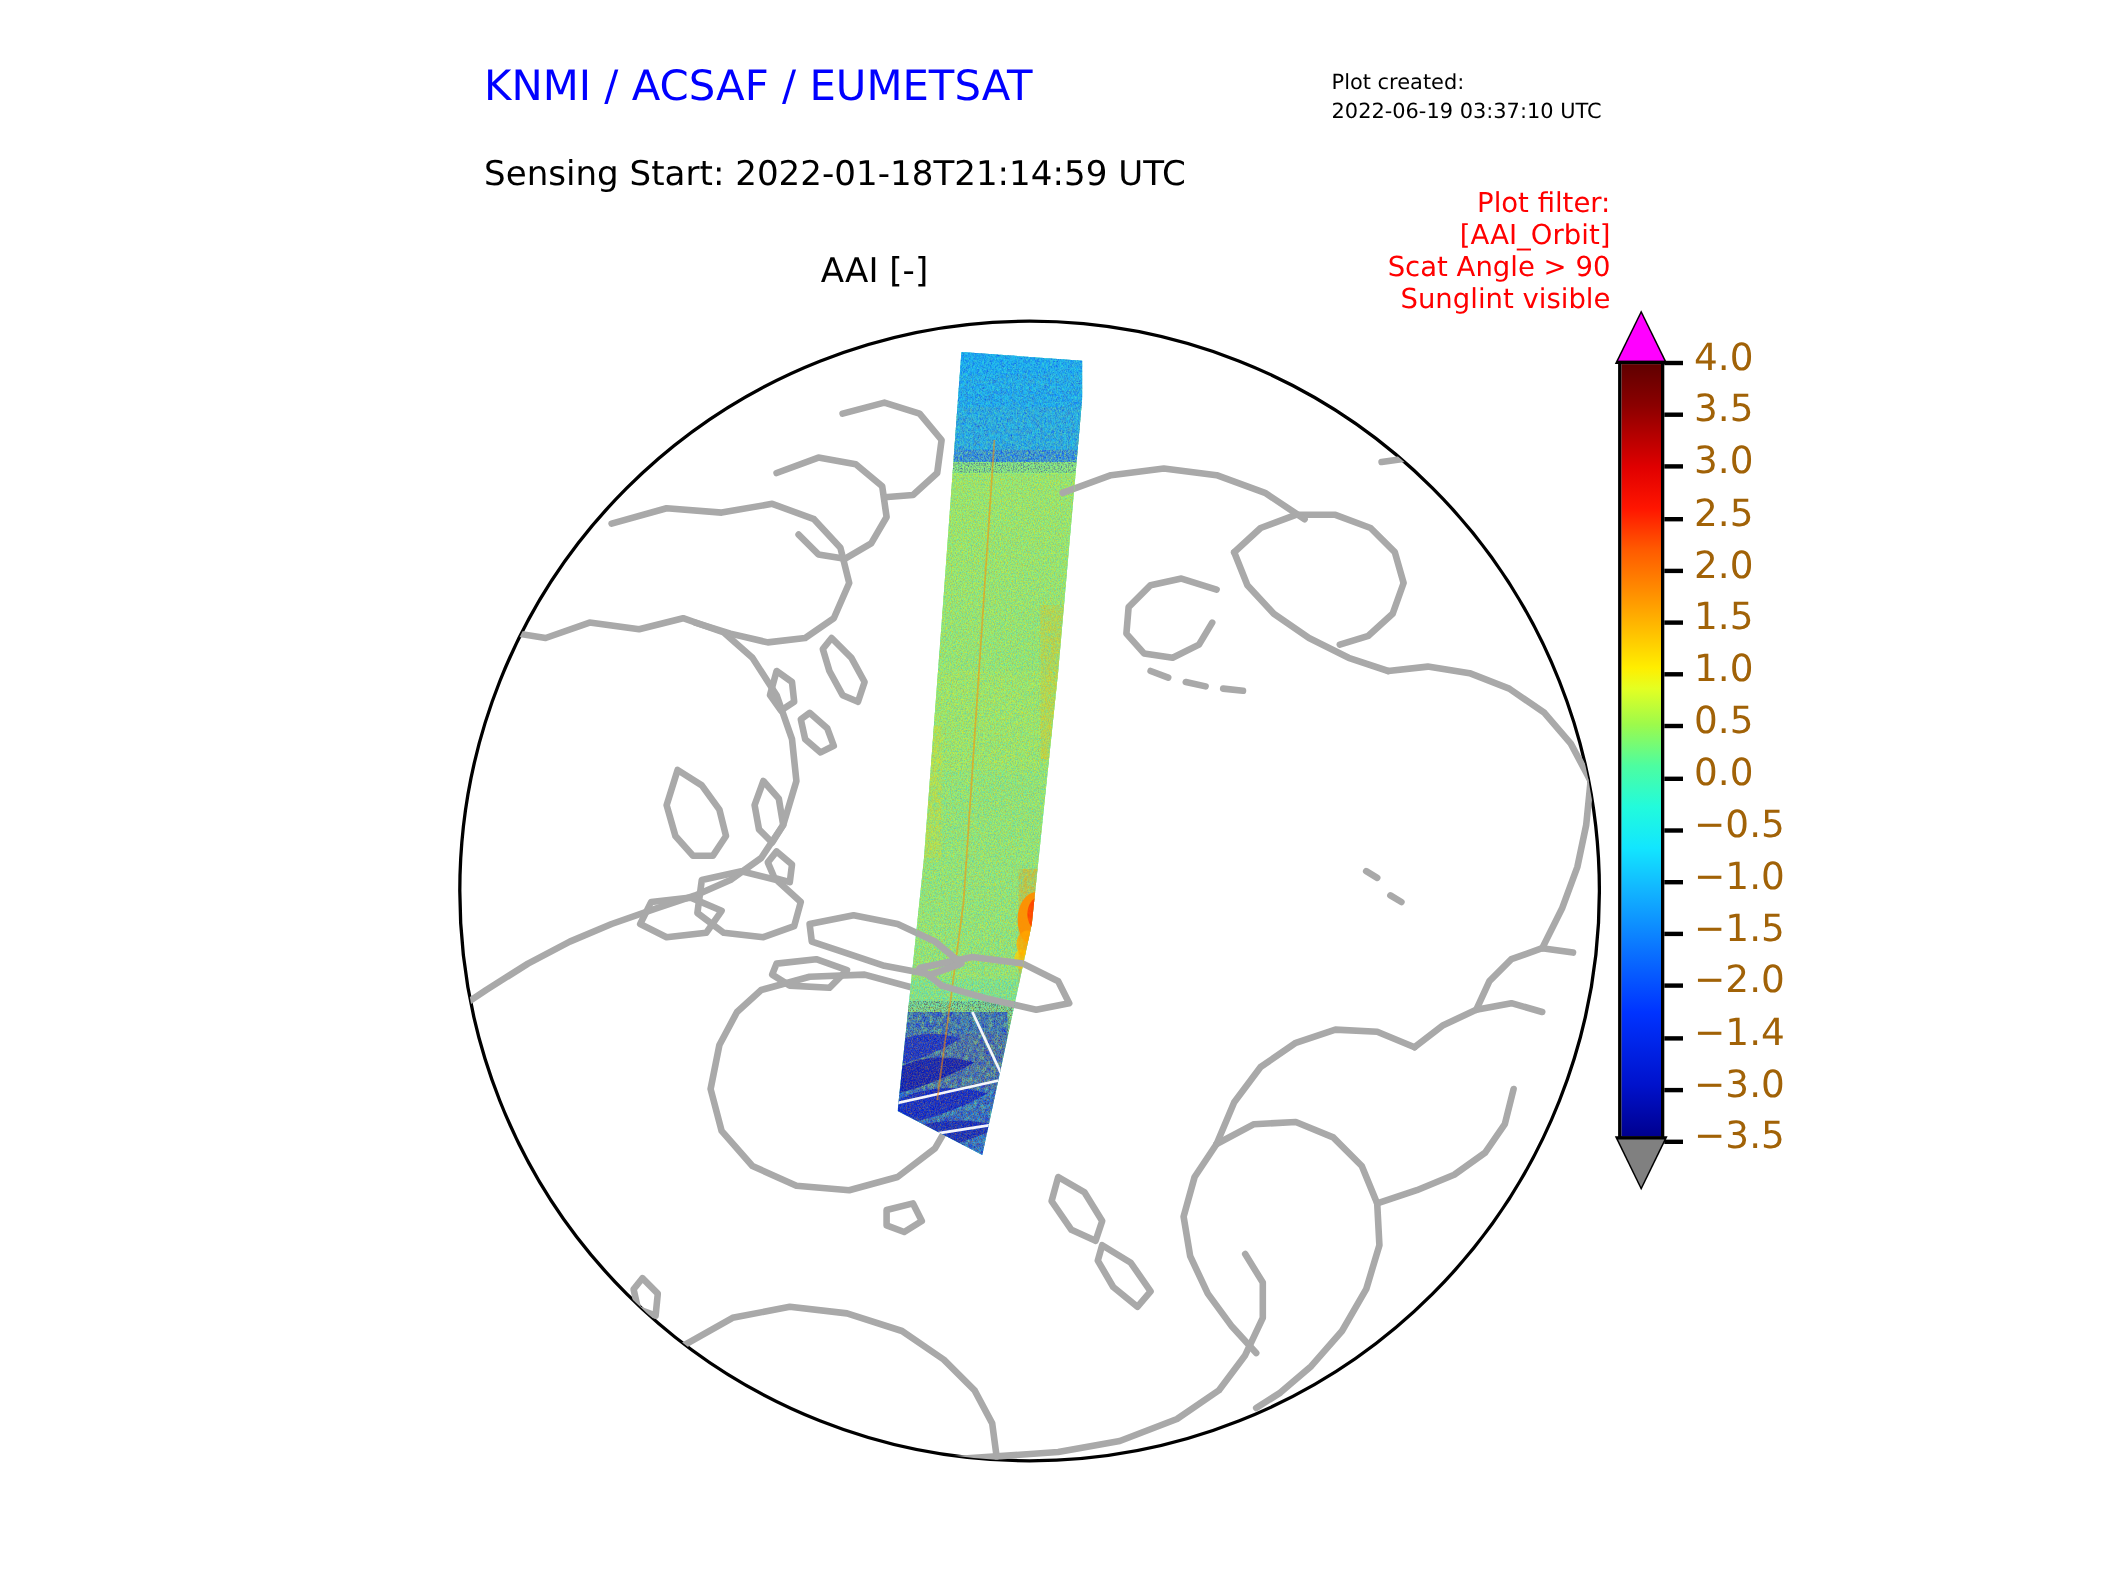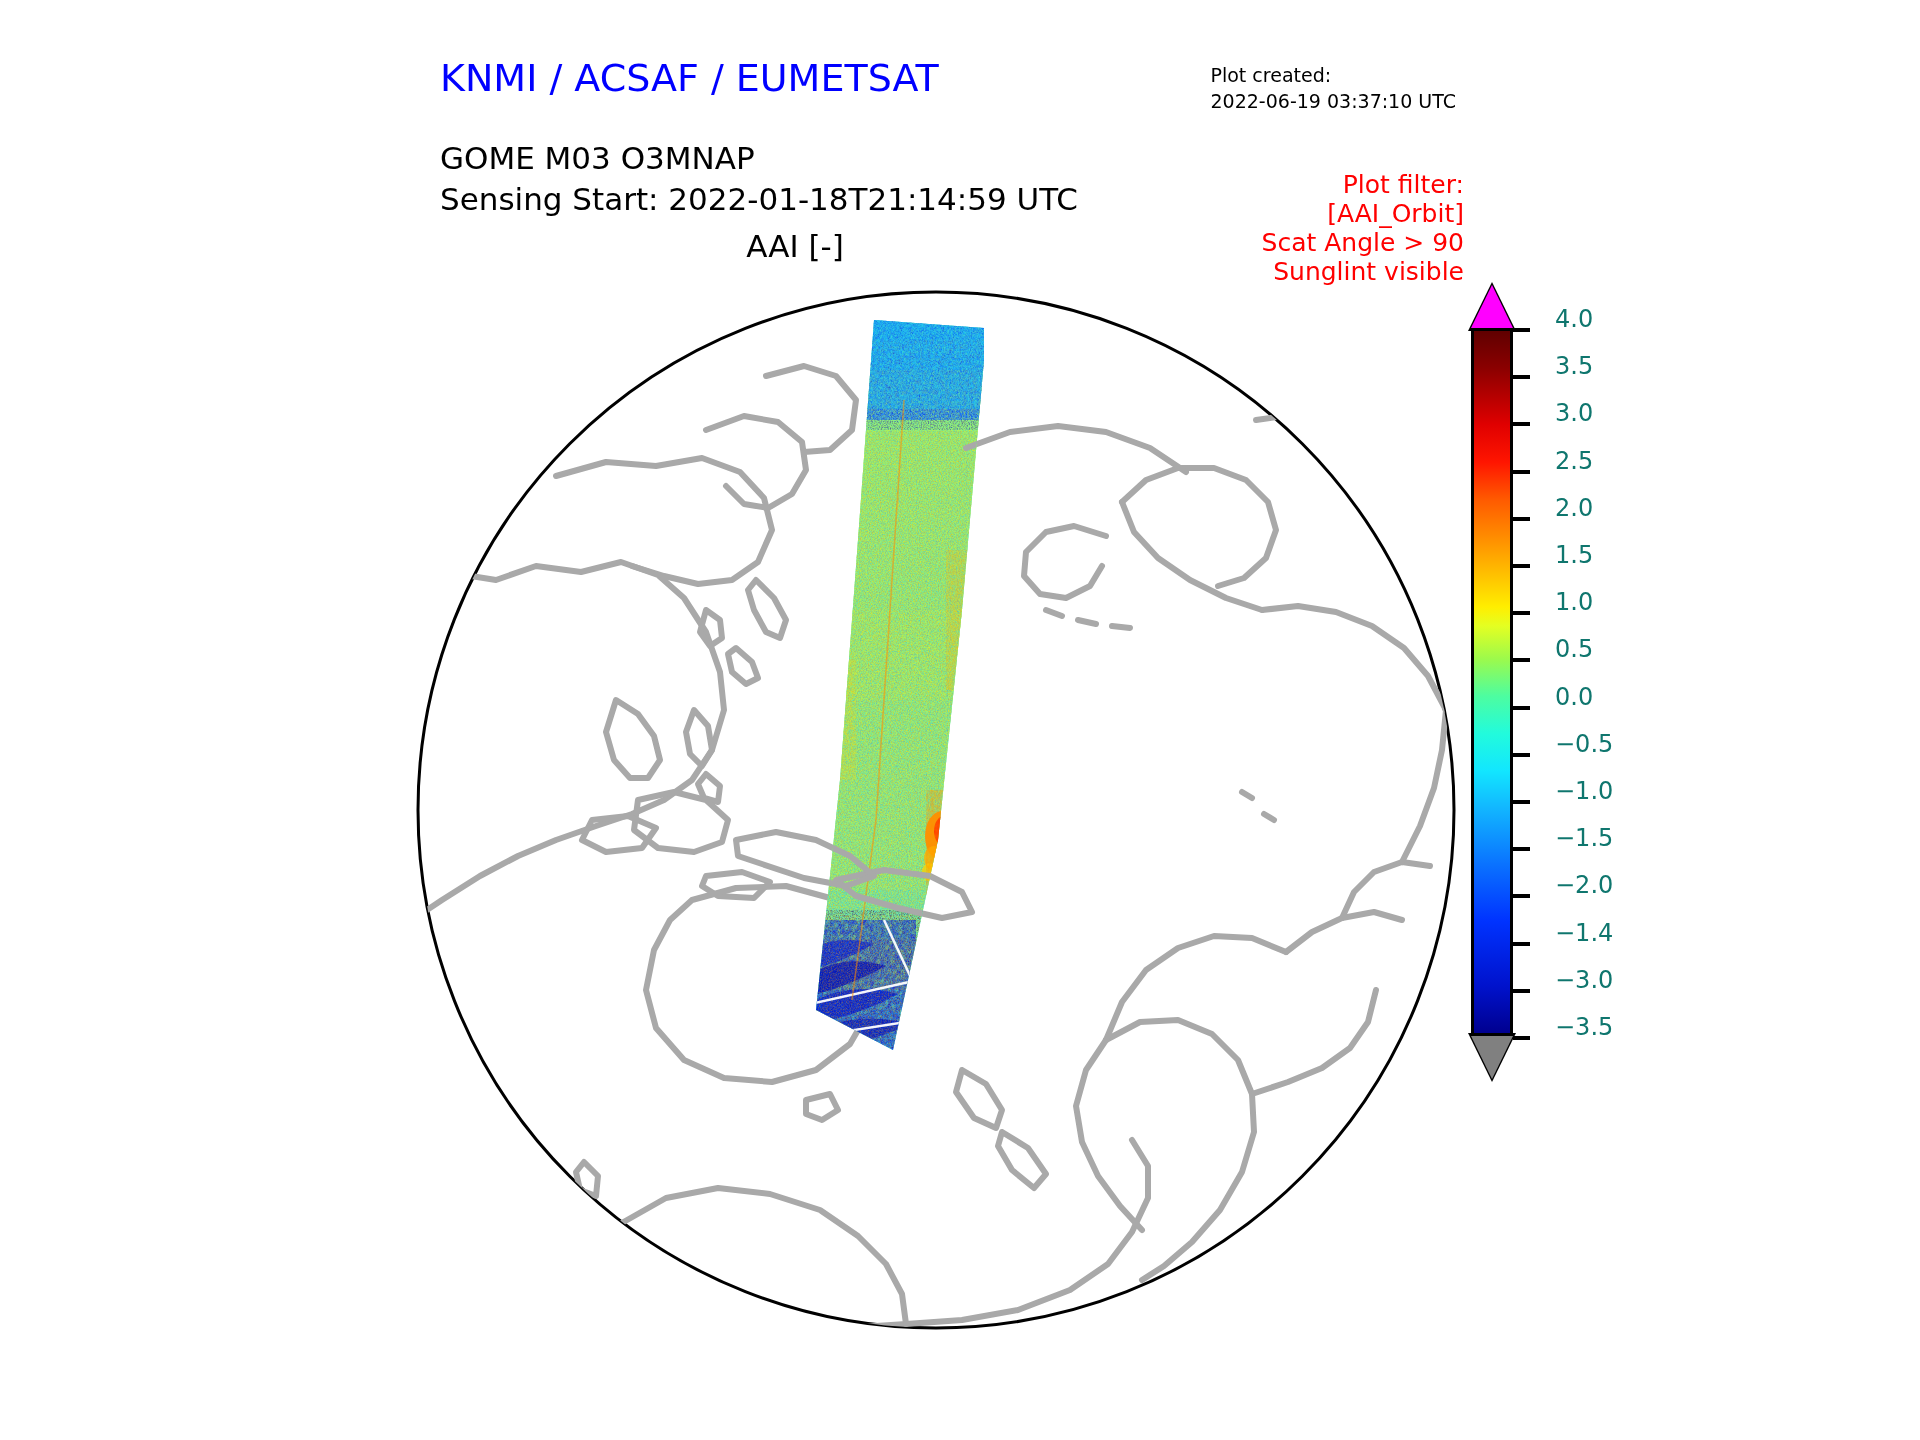"GOME M03 O3MNAP" div { html: <div>GOME M03 O3MNAP</div> -> none }
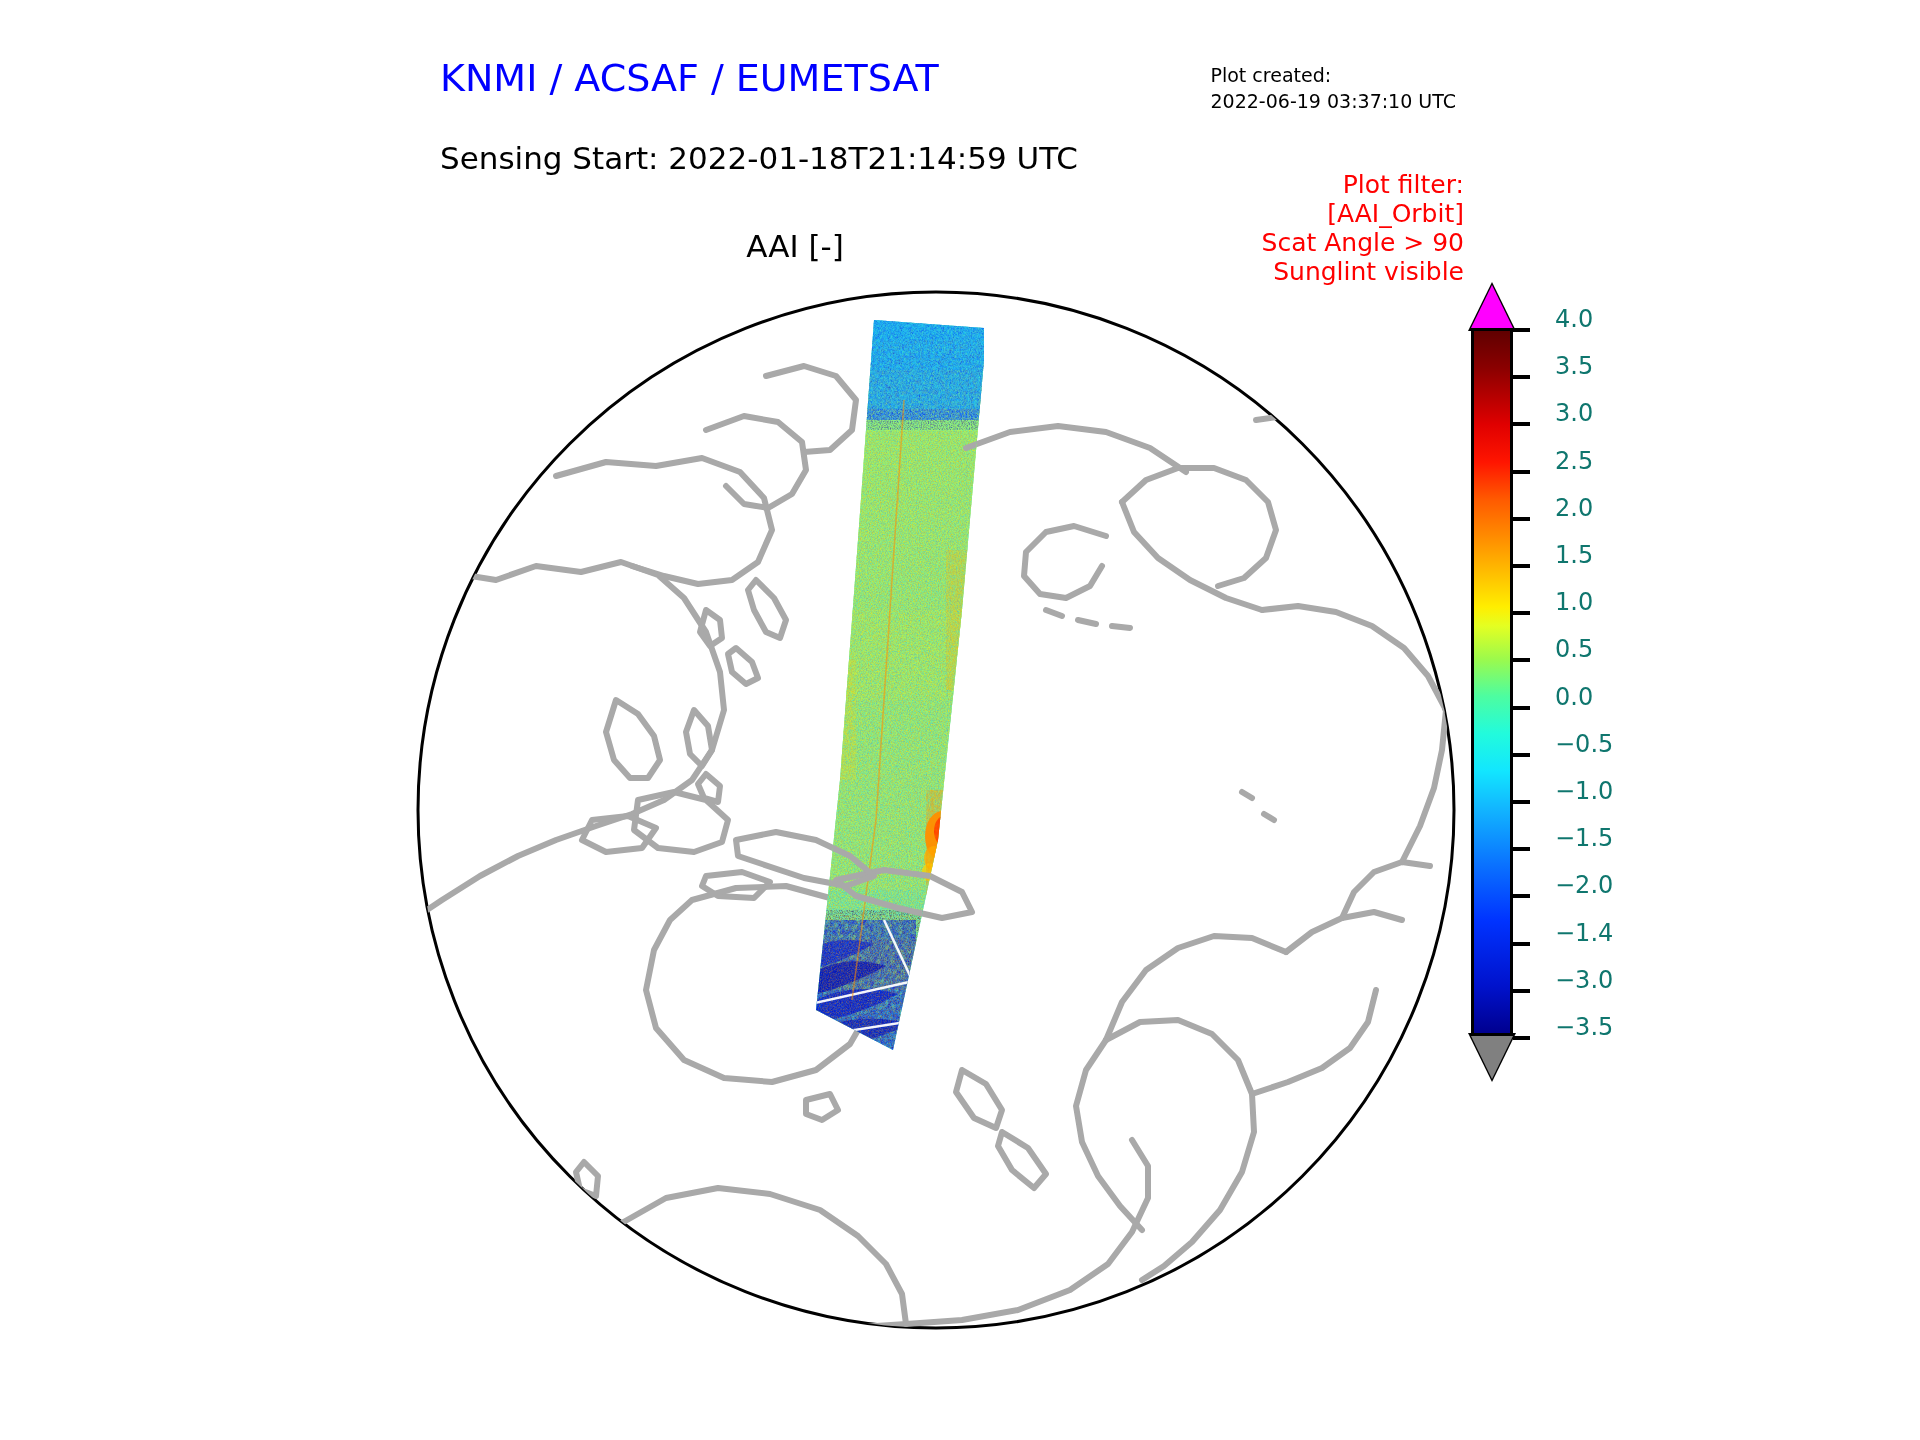"4.0" .tick-label { color: #0f766e -> #a16207; font-size: 24px -> 34px; left: 89px -> 74px }
